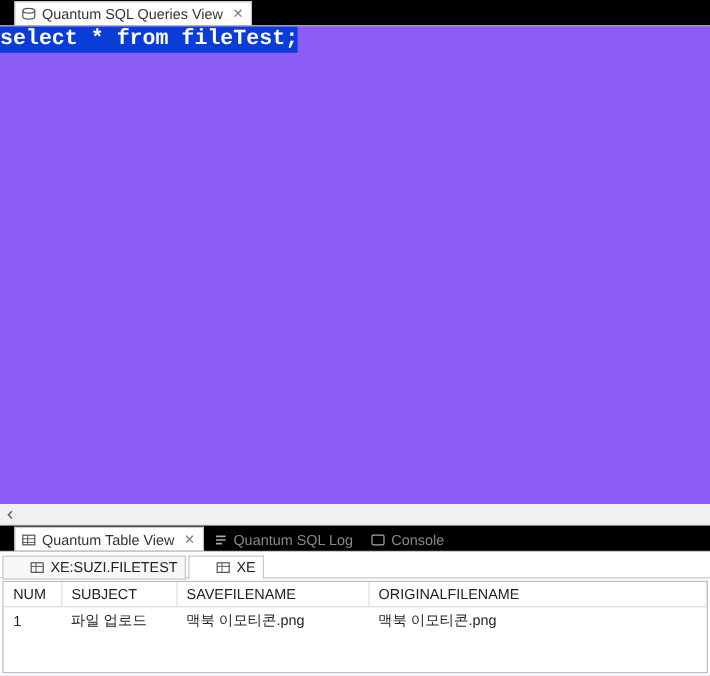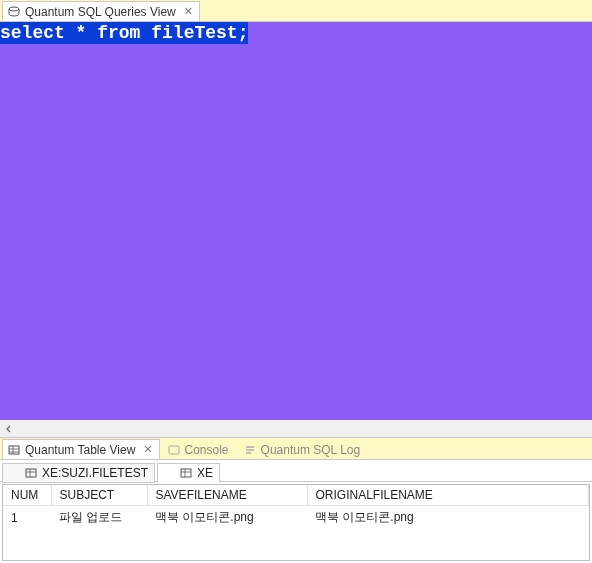"Quantum SQL Queries View" .tabbar { background: #fef9c3 -> #000000; padding-left: 2px -> 12px }
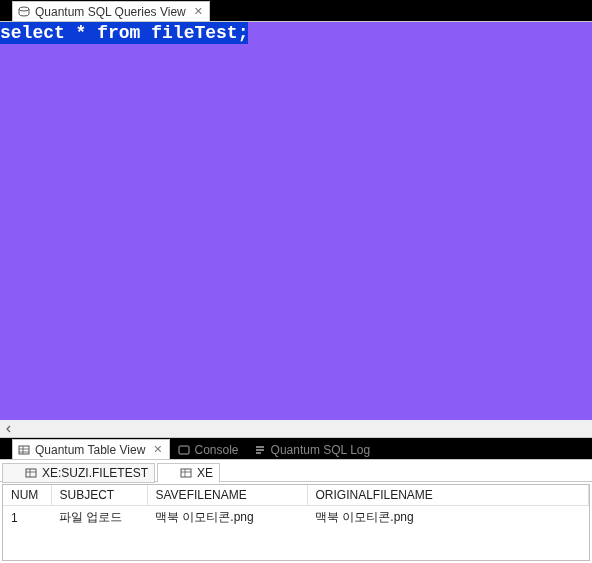"Console" div.tab { order: before "Quantum SQL Log" -> after "Quantum SQL Log" }
